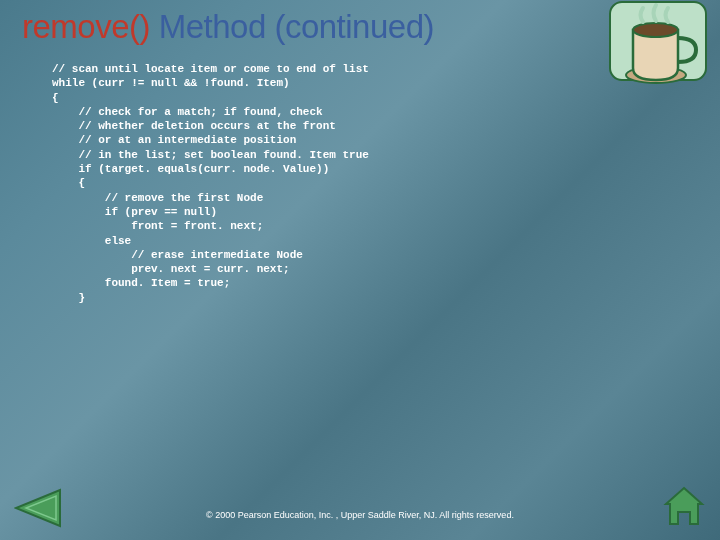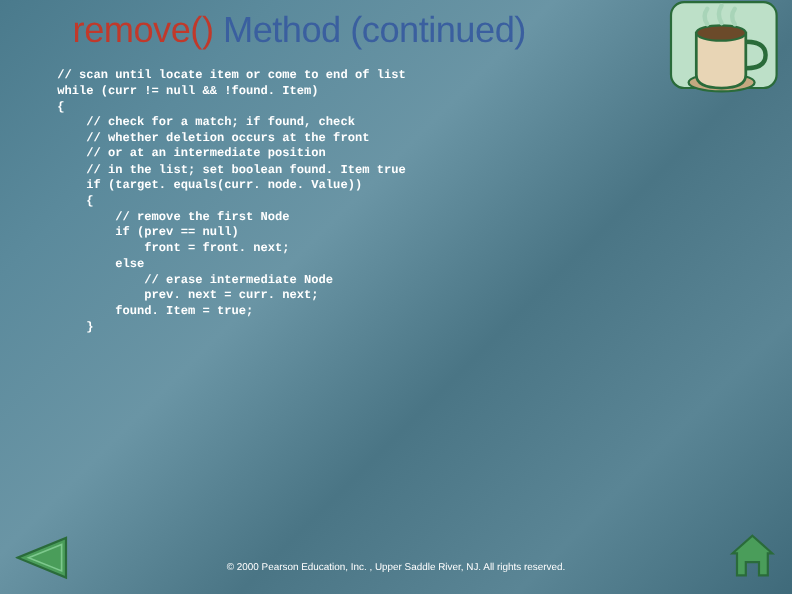"remove() Method (continued)" .title { margin-left: 44px -> none }
